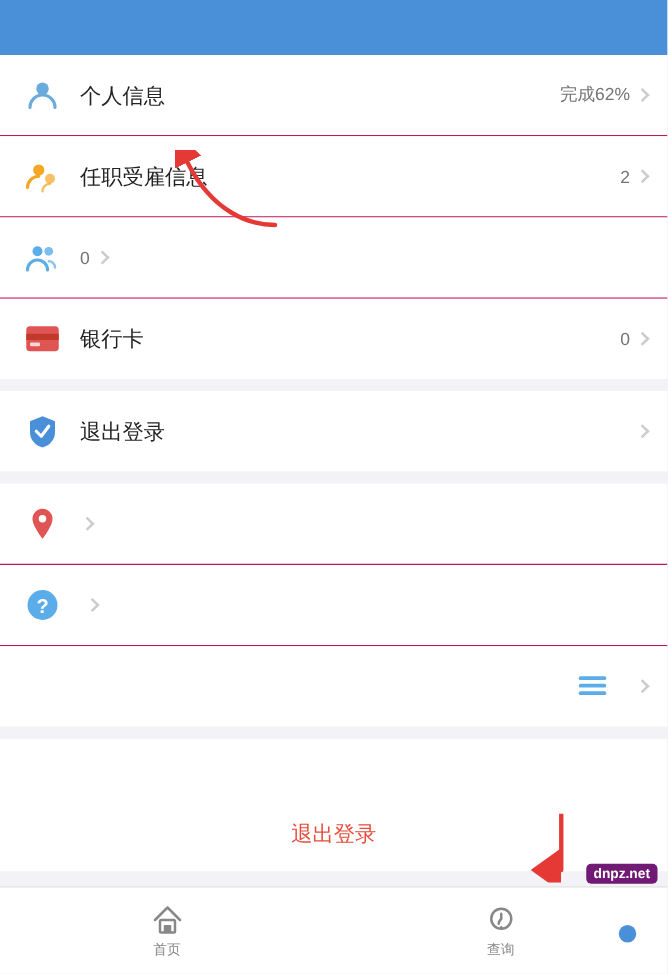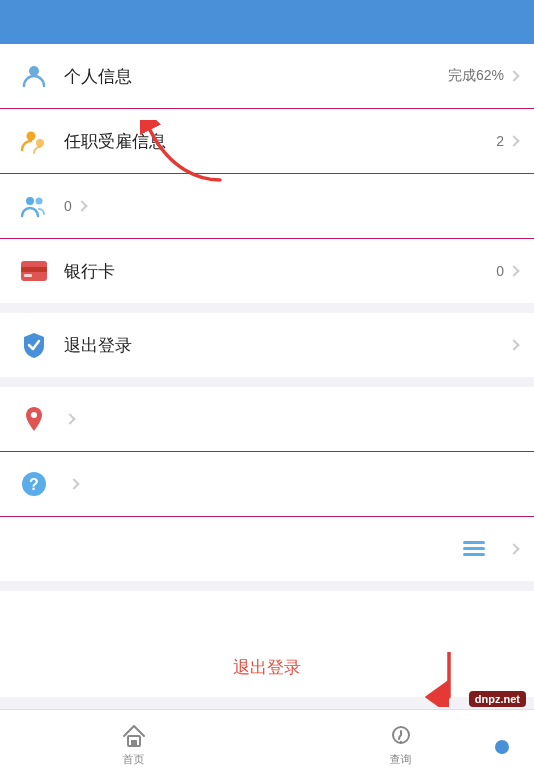"dnpz.net" div { background: #7f1d1d -> #701a75 }
